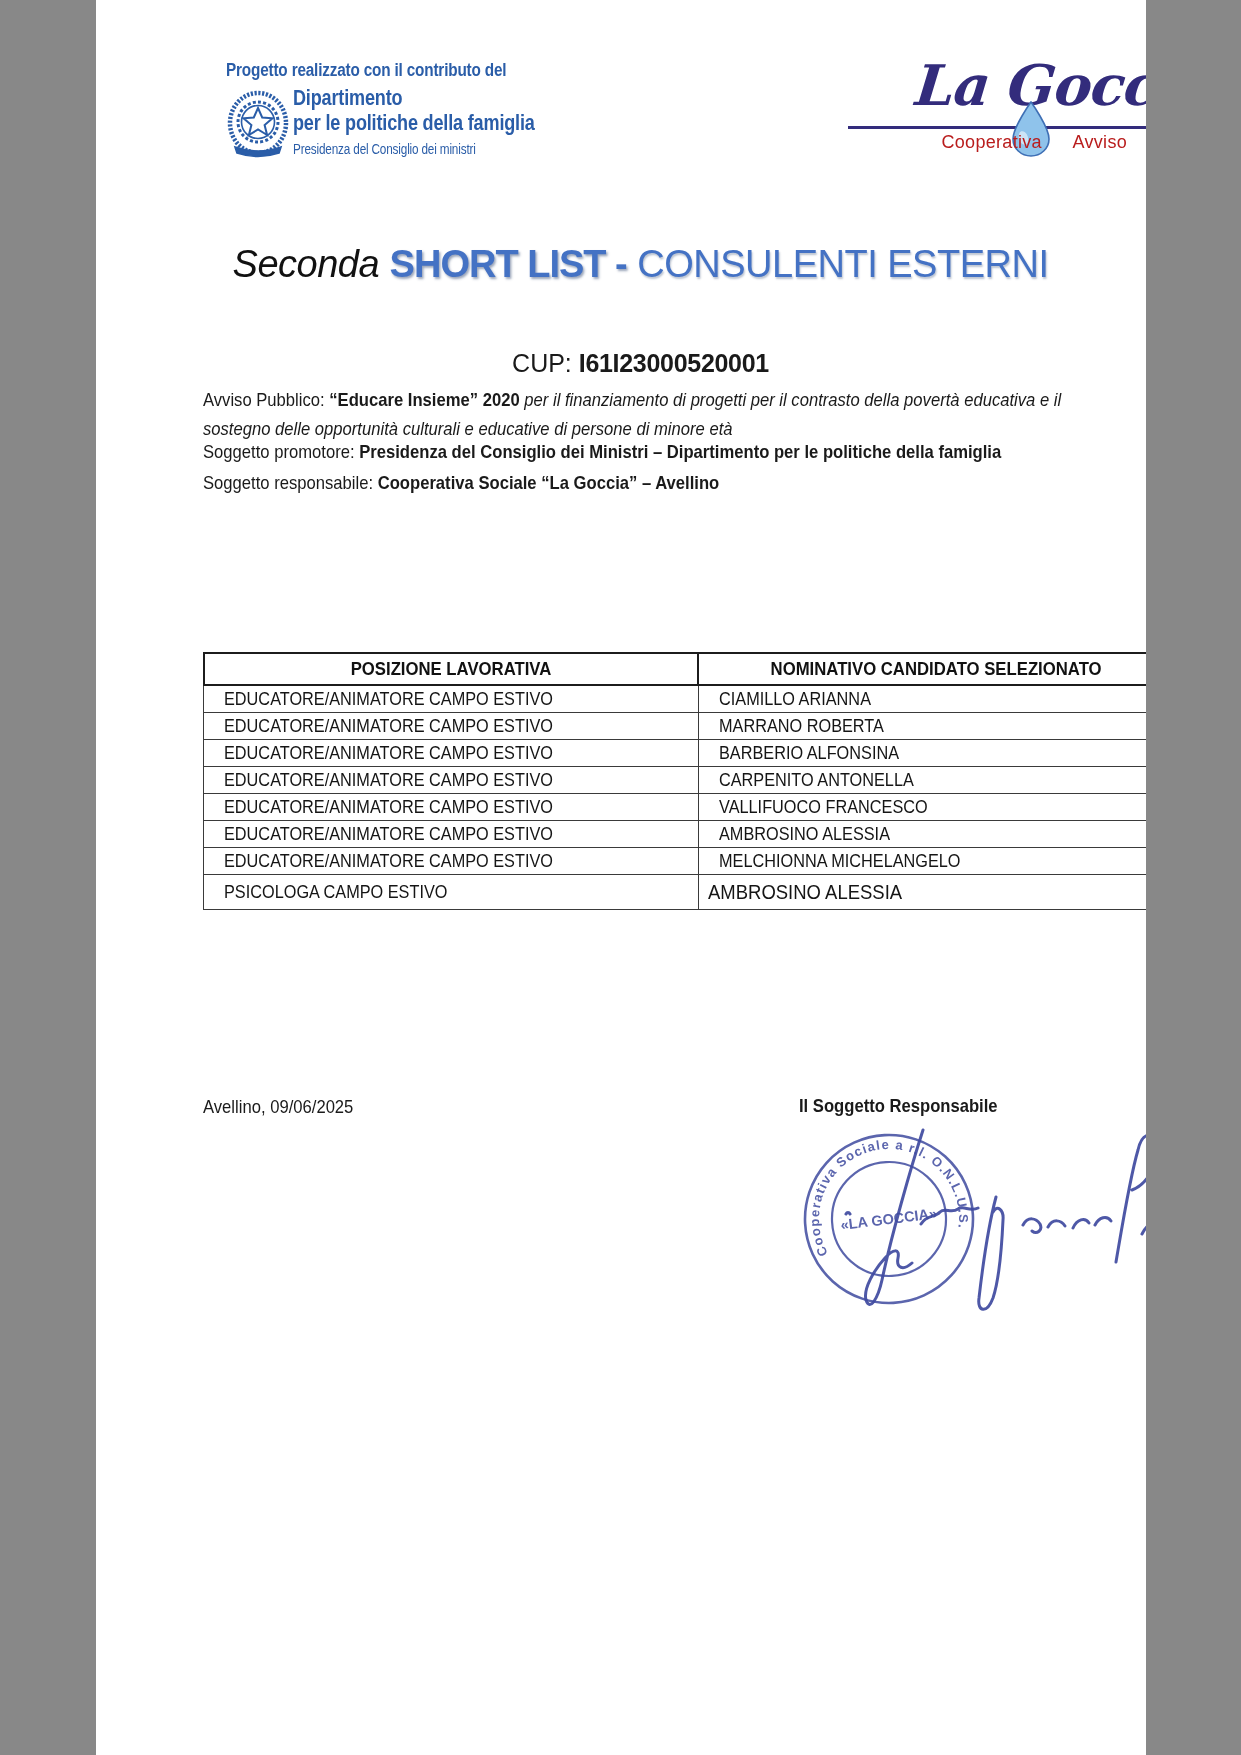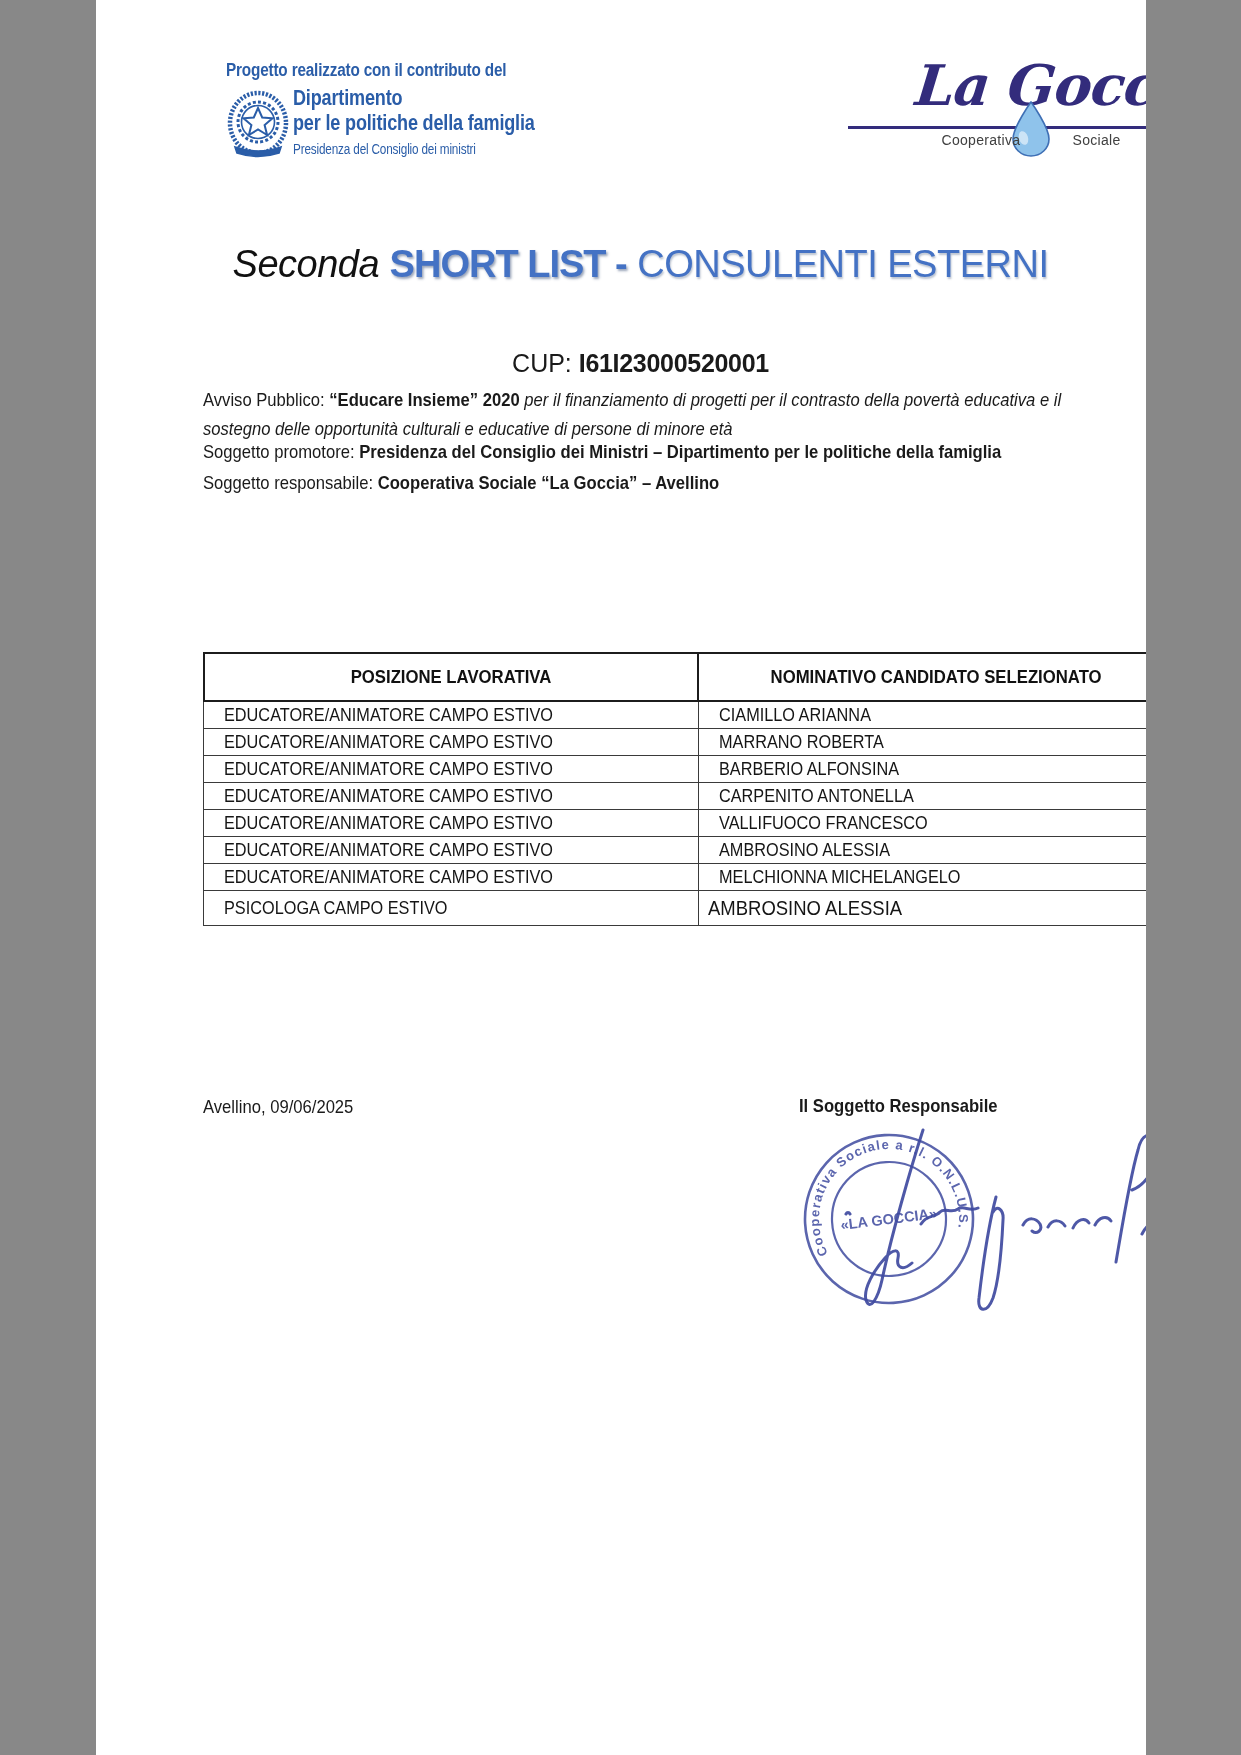"Cooperativa" .goccia .lab { color: #404040 -> #b91c1c; font-size: 14px -> 18px }
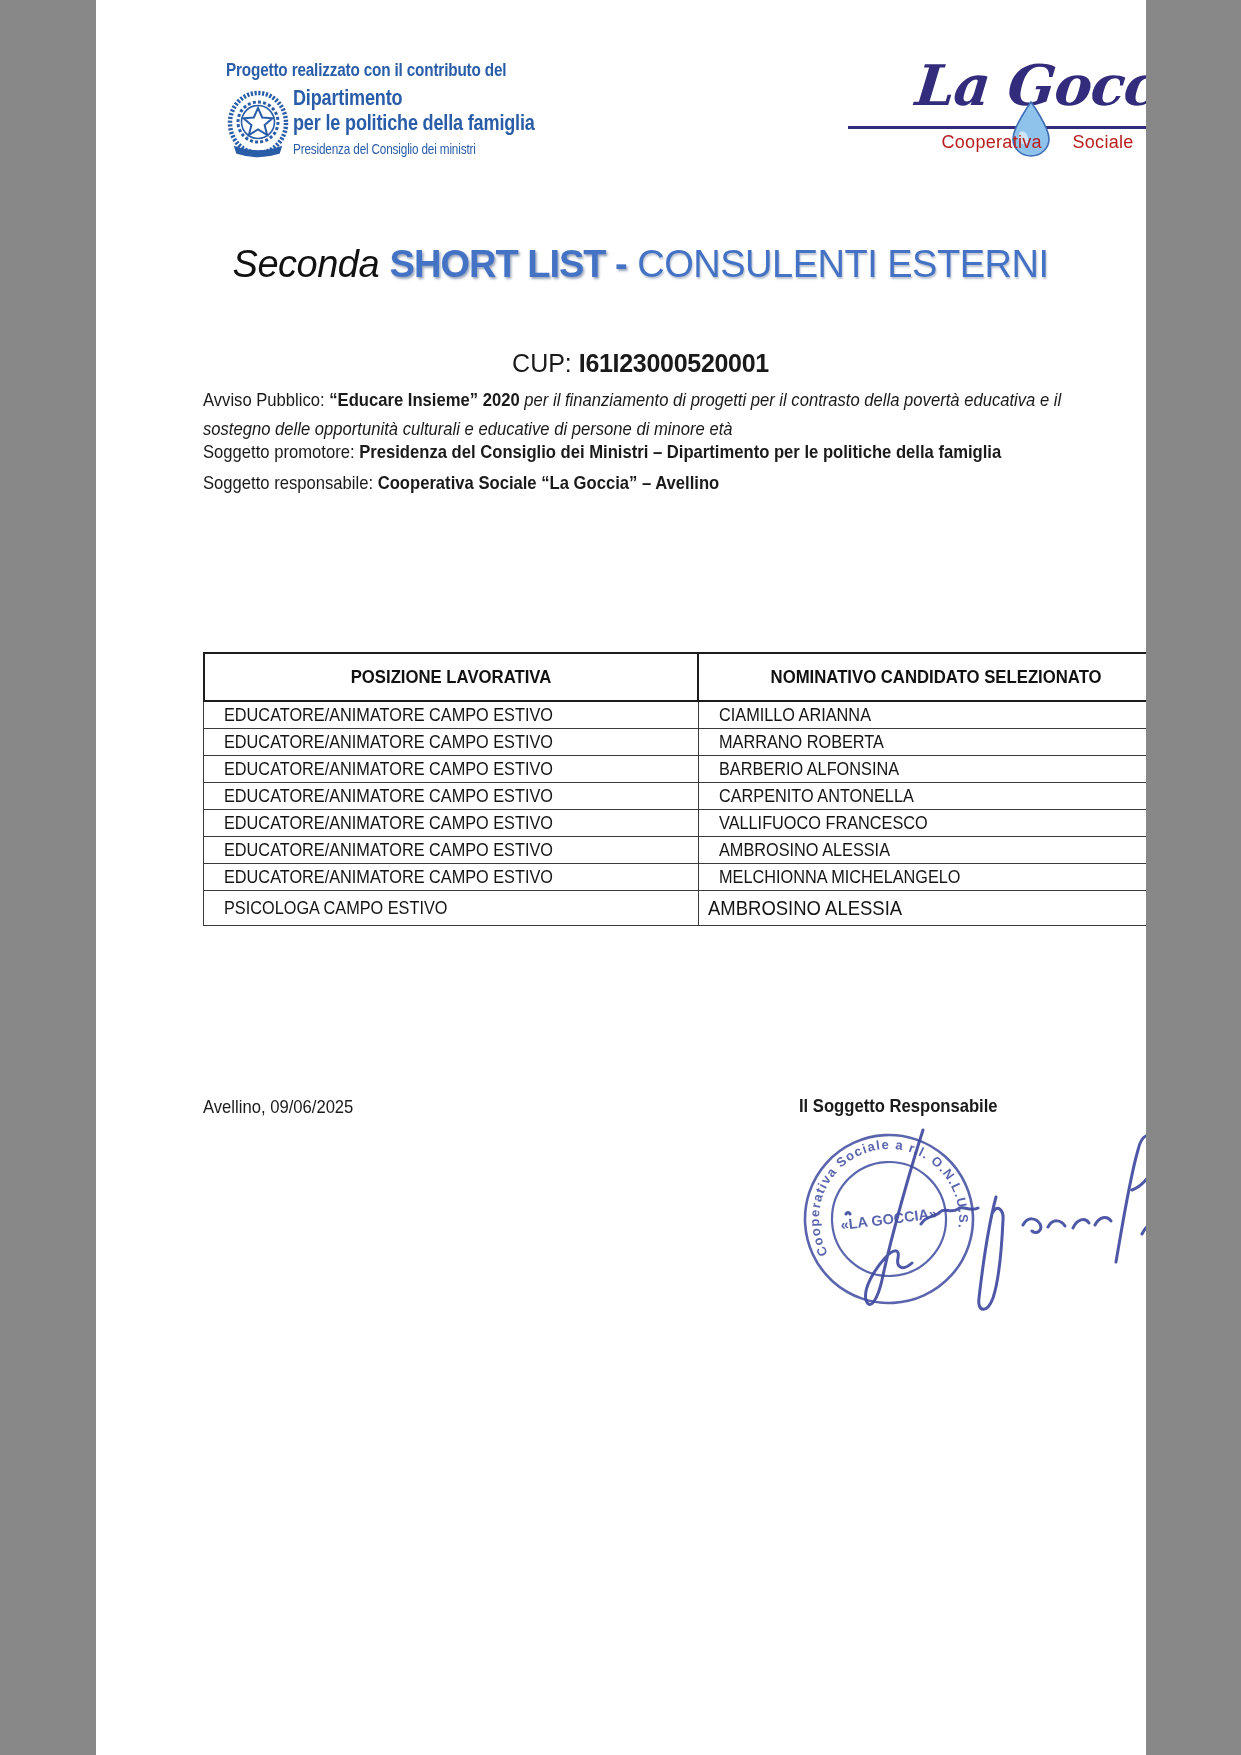"Sociale" div.lab { text: Sociale -> Avviso }
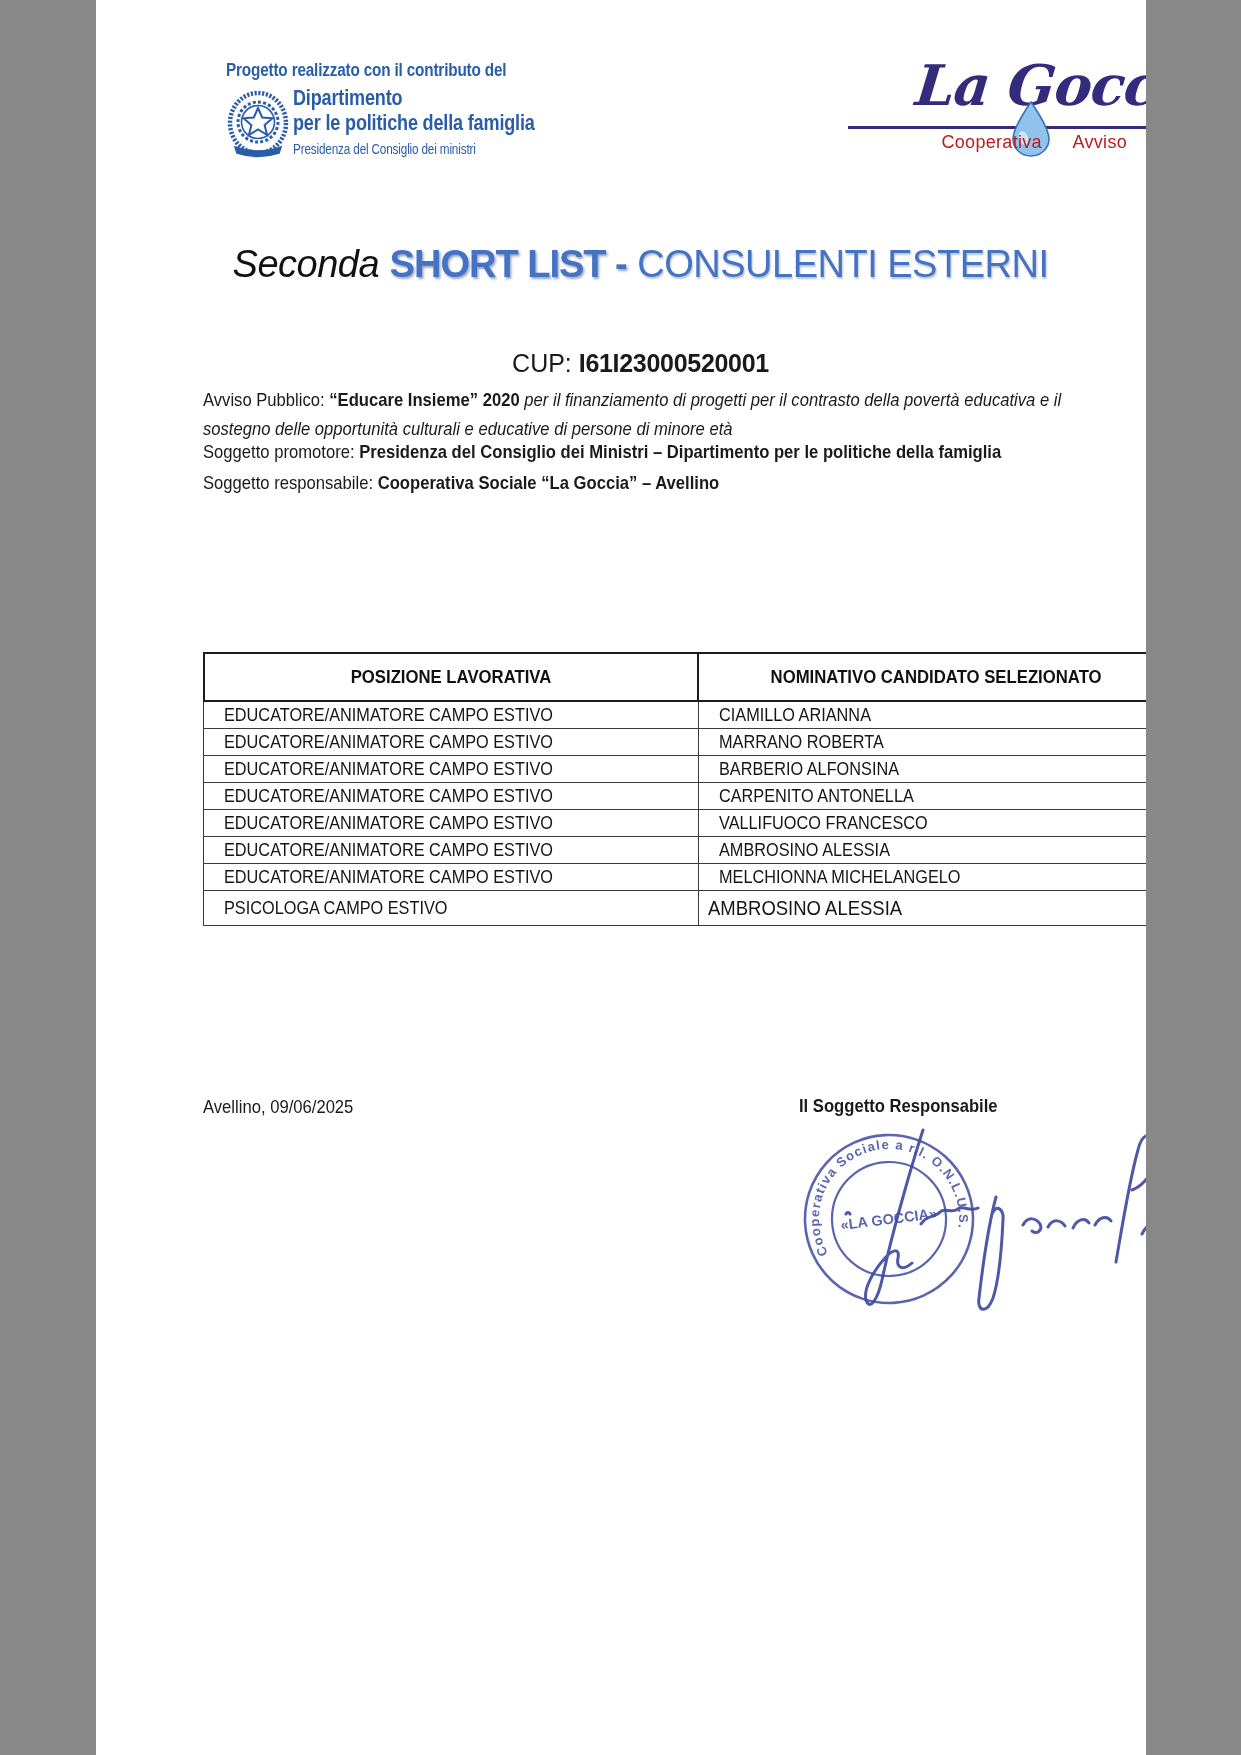"POSIZIONE LAVORATIVA" .shorttable th { padding: 12px 6px -> 4px 6px }
